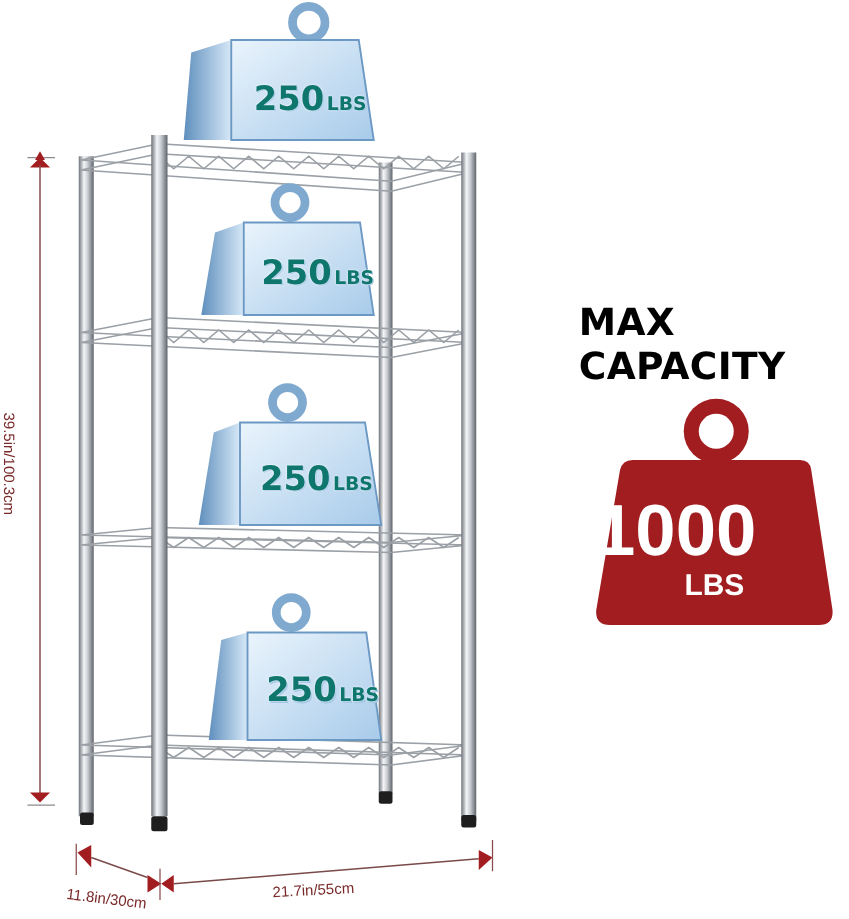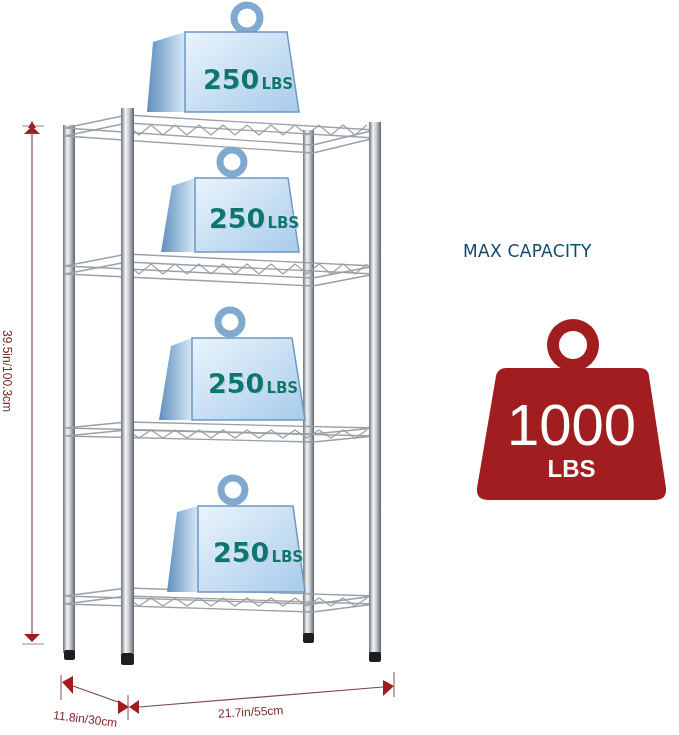"MAX CAPACITY" .headline { color: #0c4a6e -> #000000; font-size: 17px -> 30px; font-weight: normal -> bold }
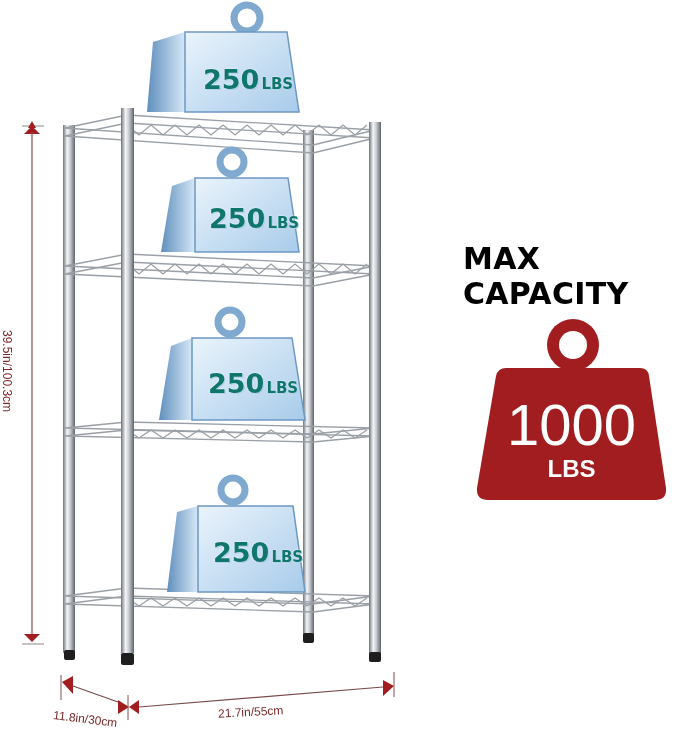"1000" .big-num { font-weight: normal -> bold; text-align: center -> none }
